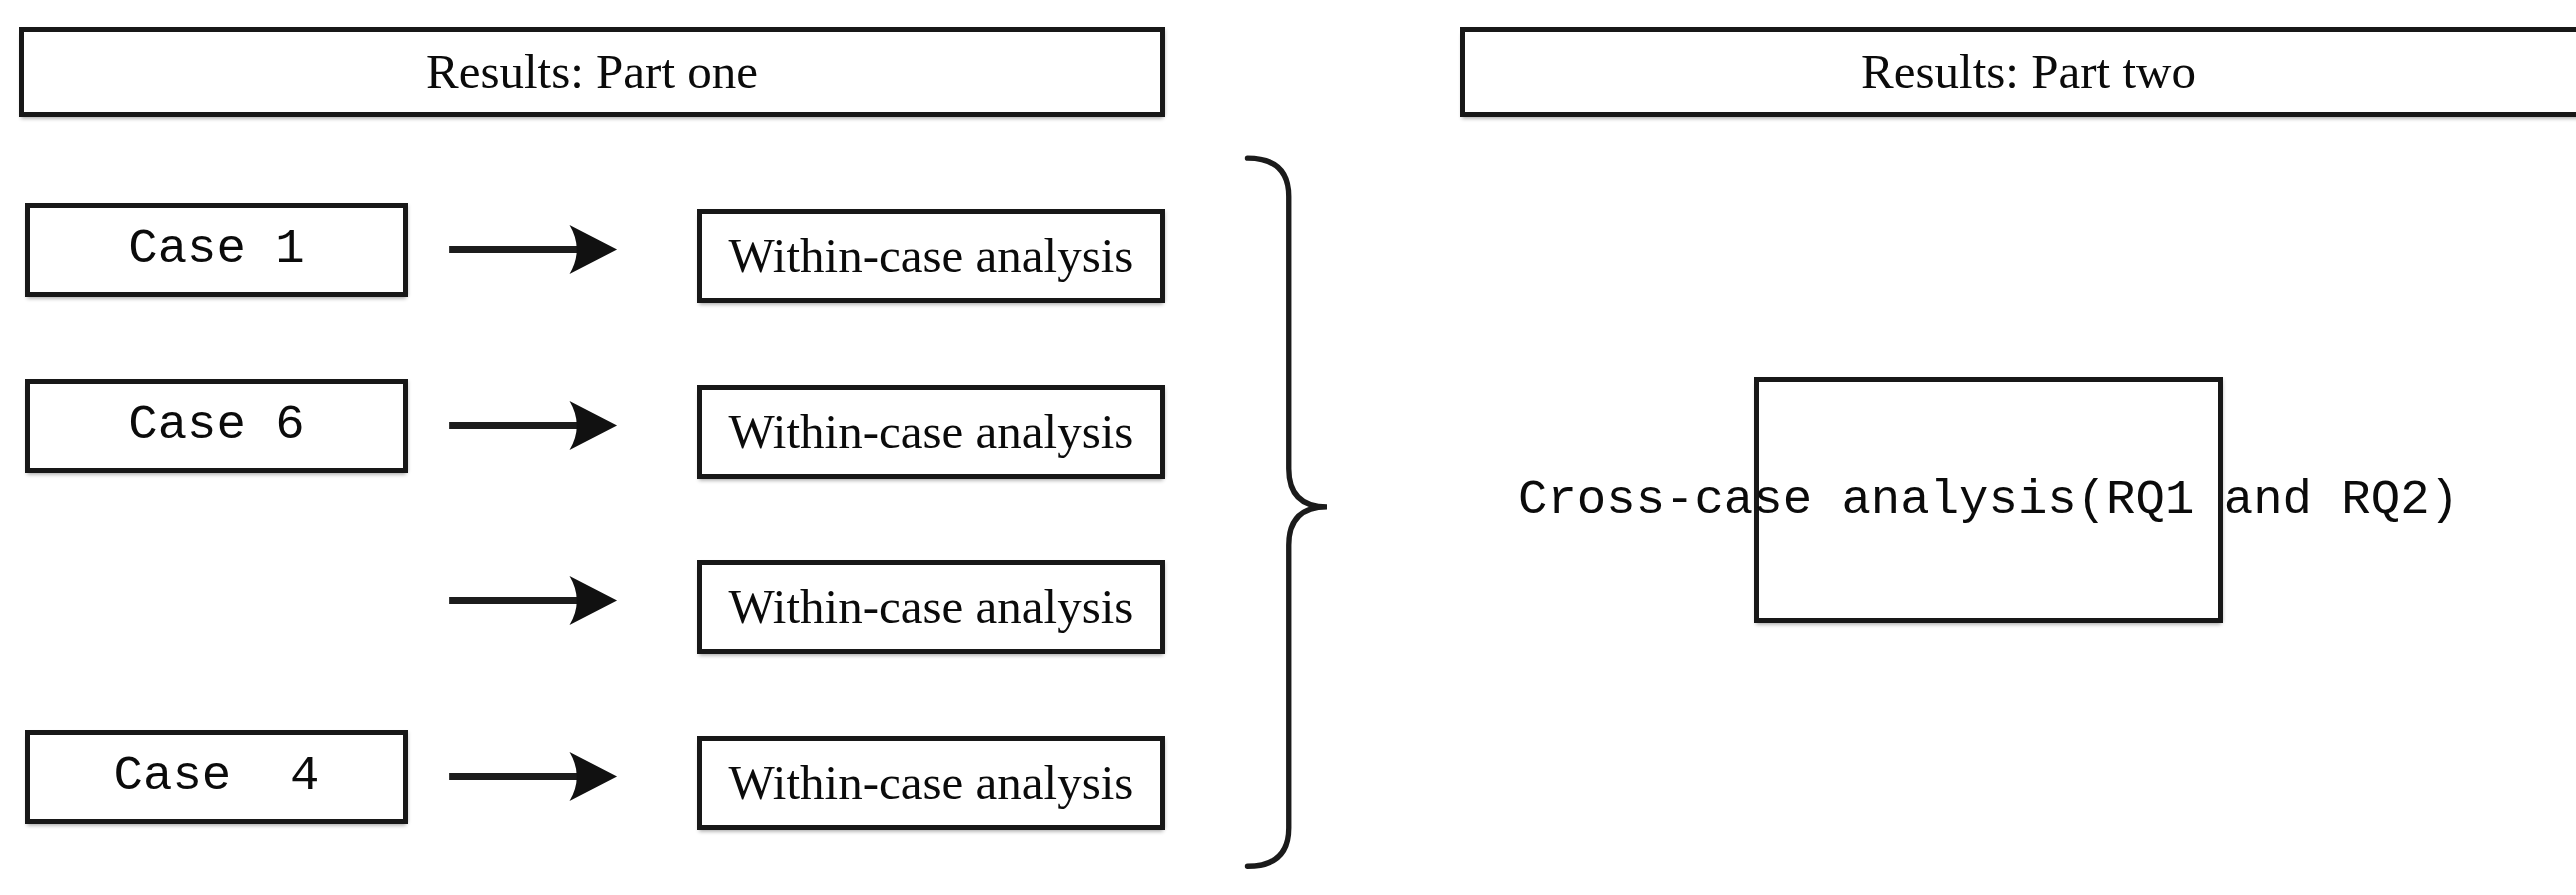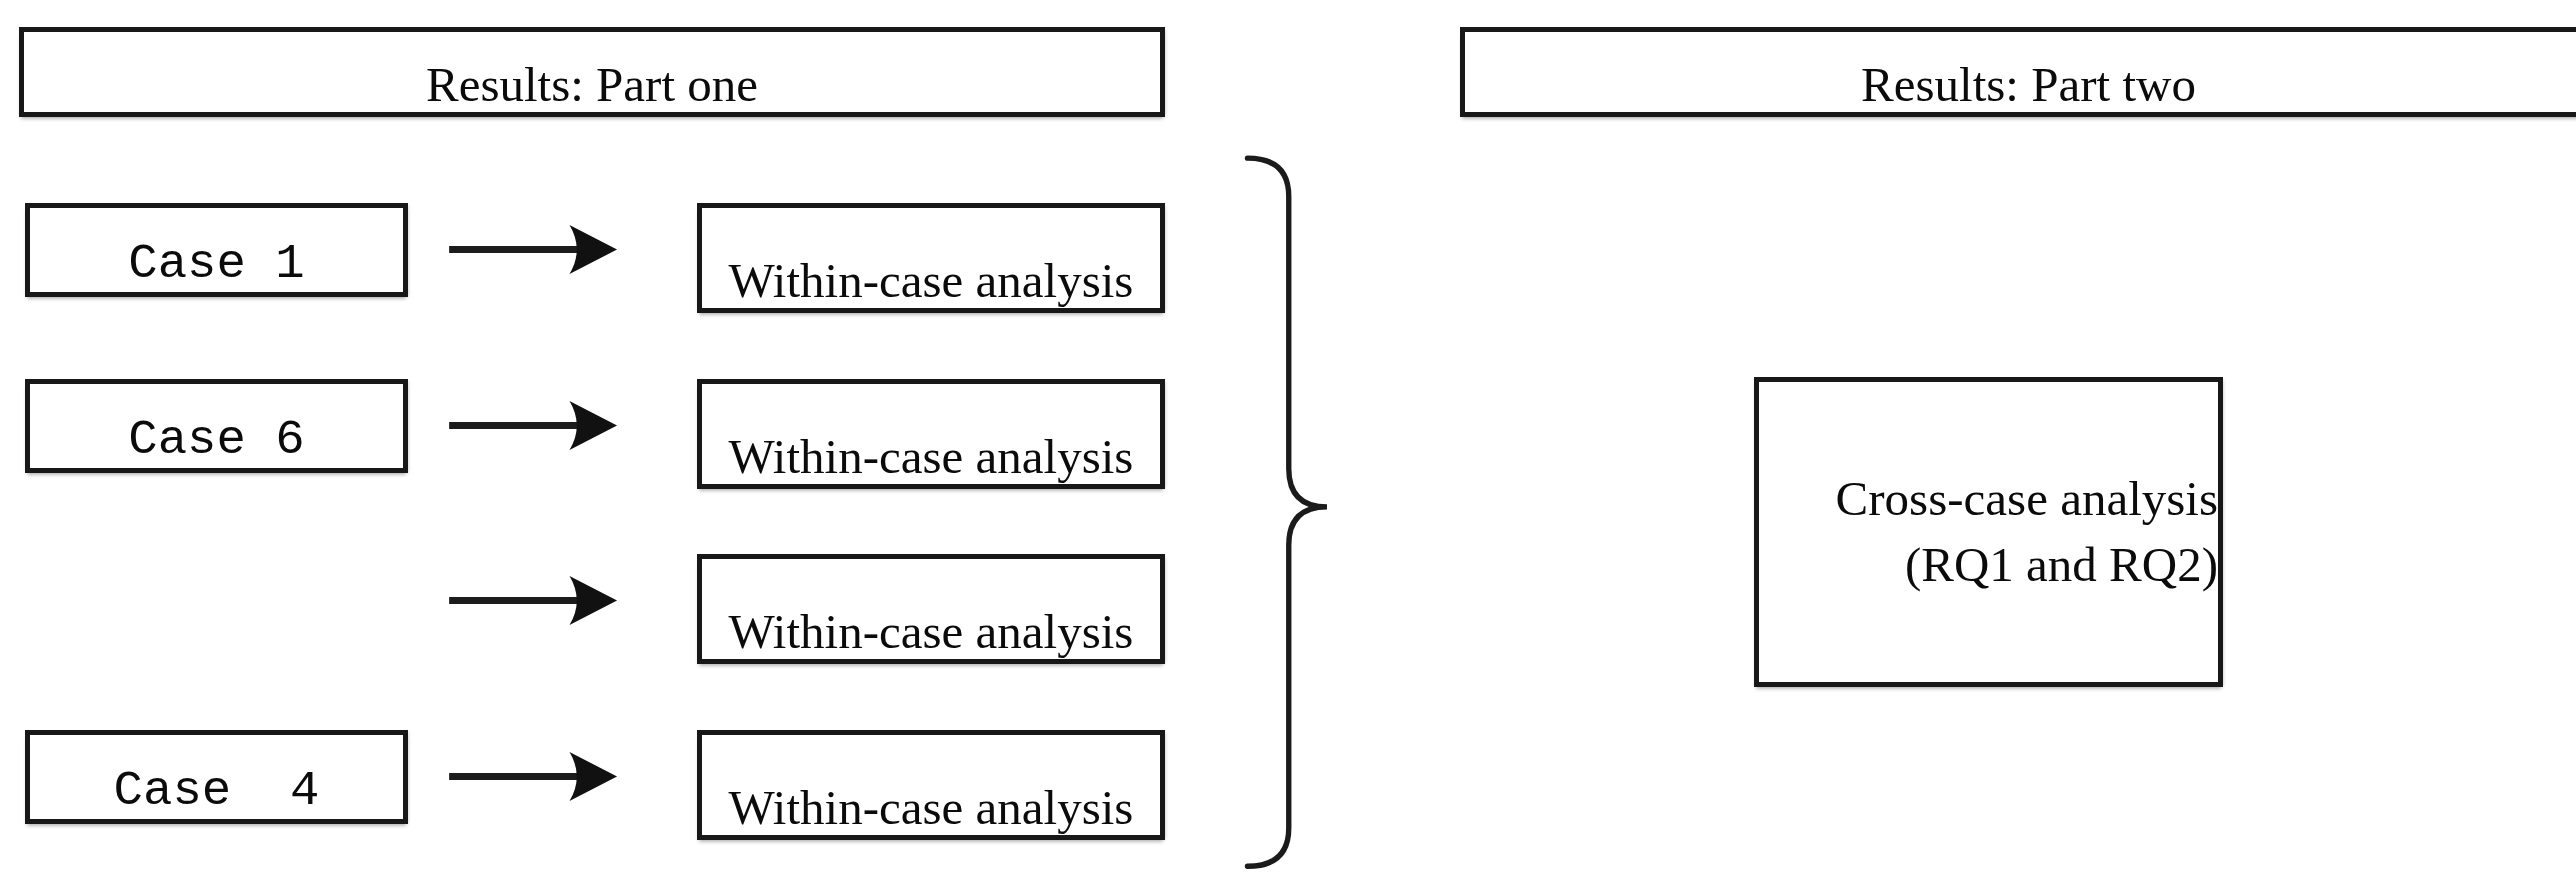"Results: Part one" .box { align-items: flex-end -> center }
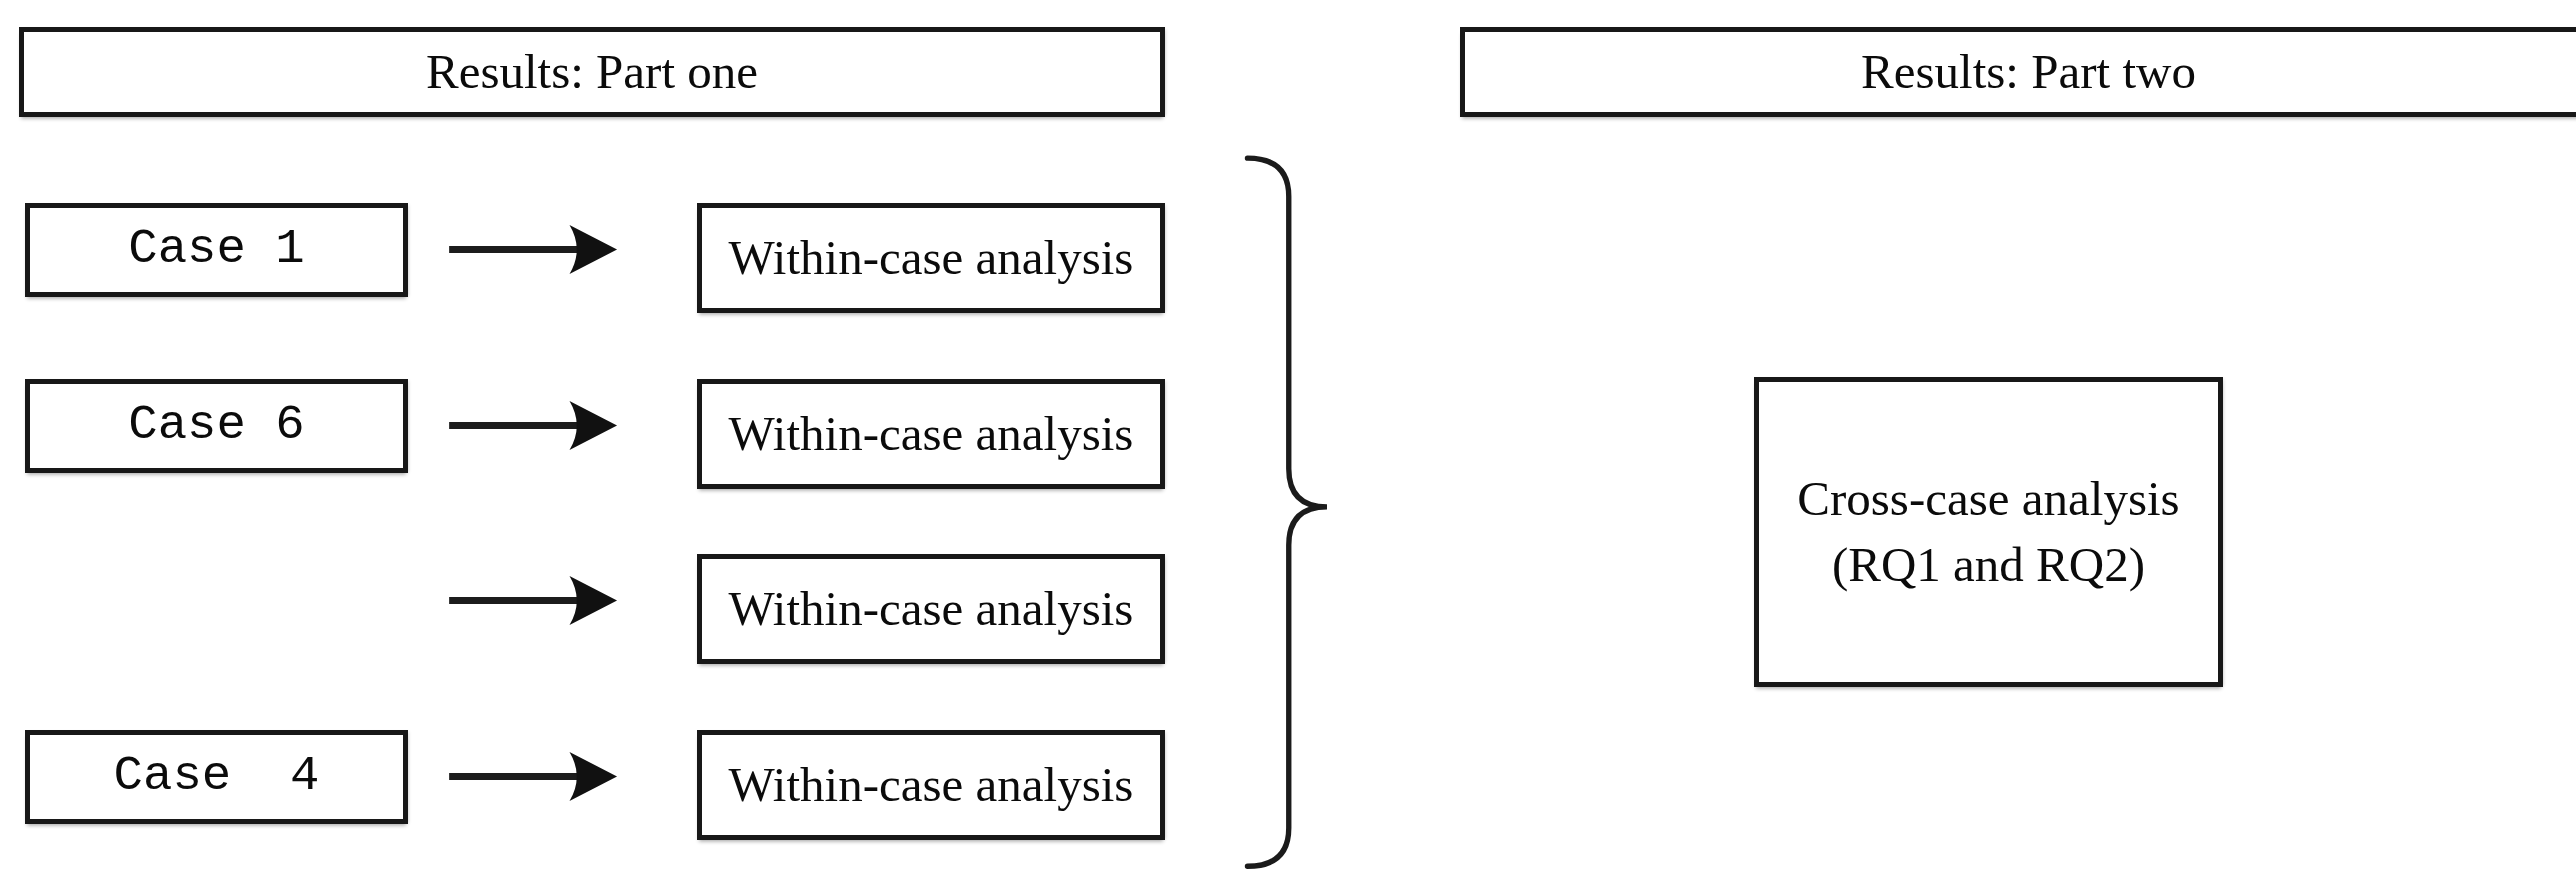"Within-case analysis" .within-box { height: 110px -> 94px; margin-top: none -> 6px }
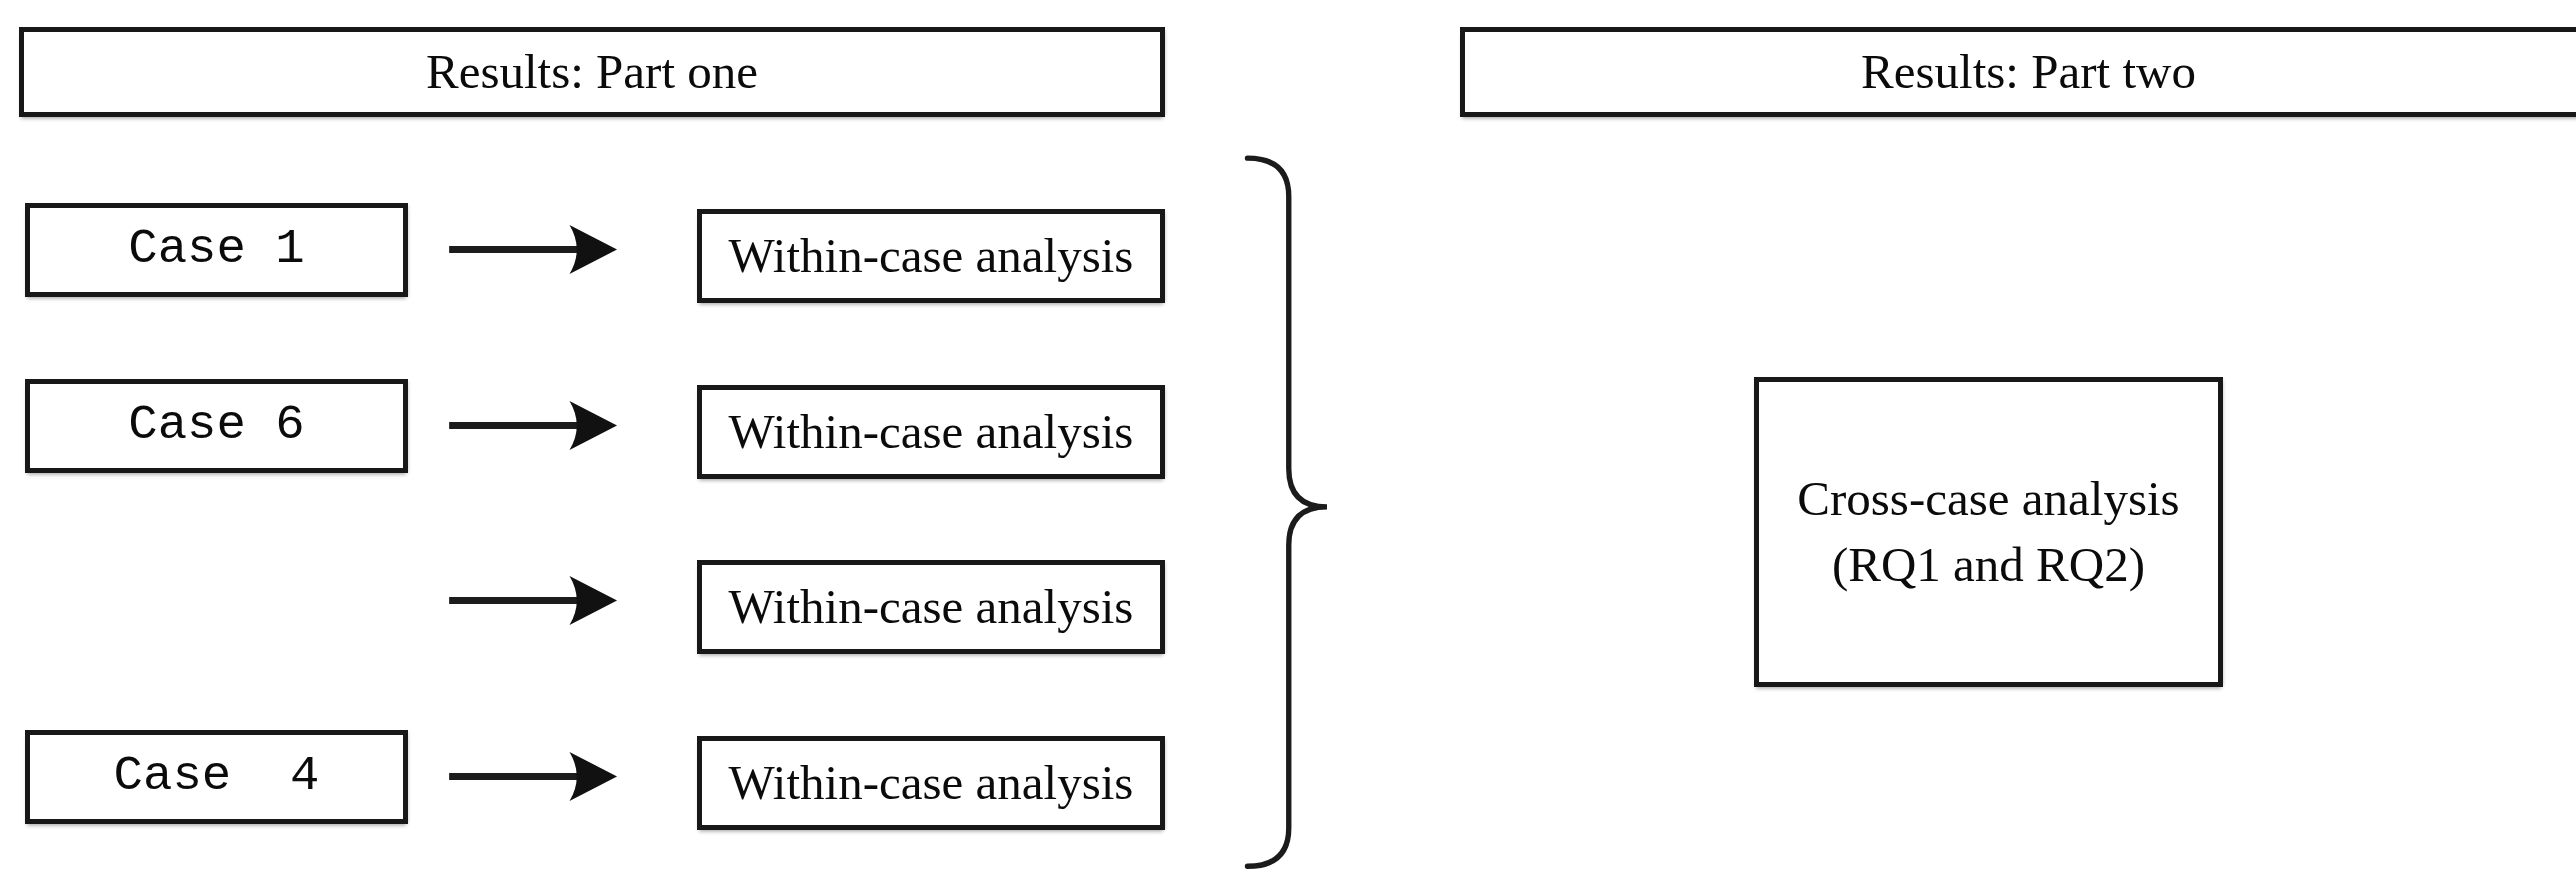"Cross-case analysis" #cross-case-box { flex-direction: column -> row; font-family: none -> Liberation Mono, monospace; height: 310px -> 246px }
